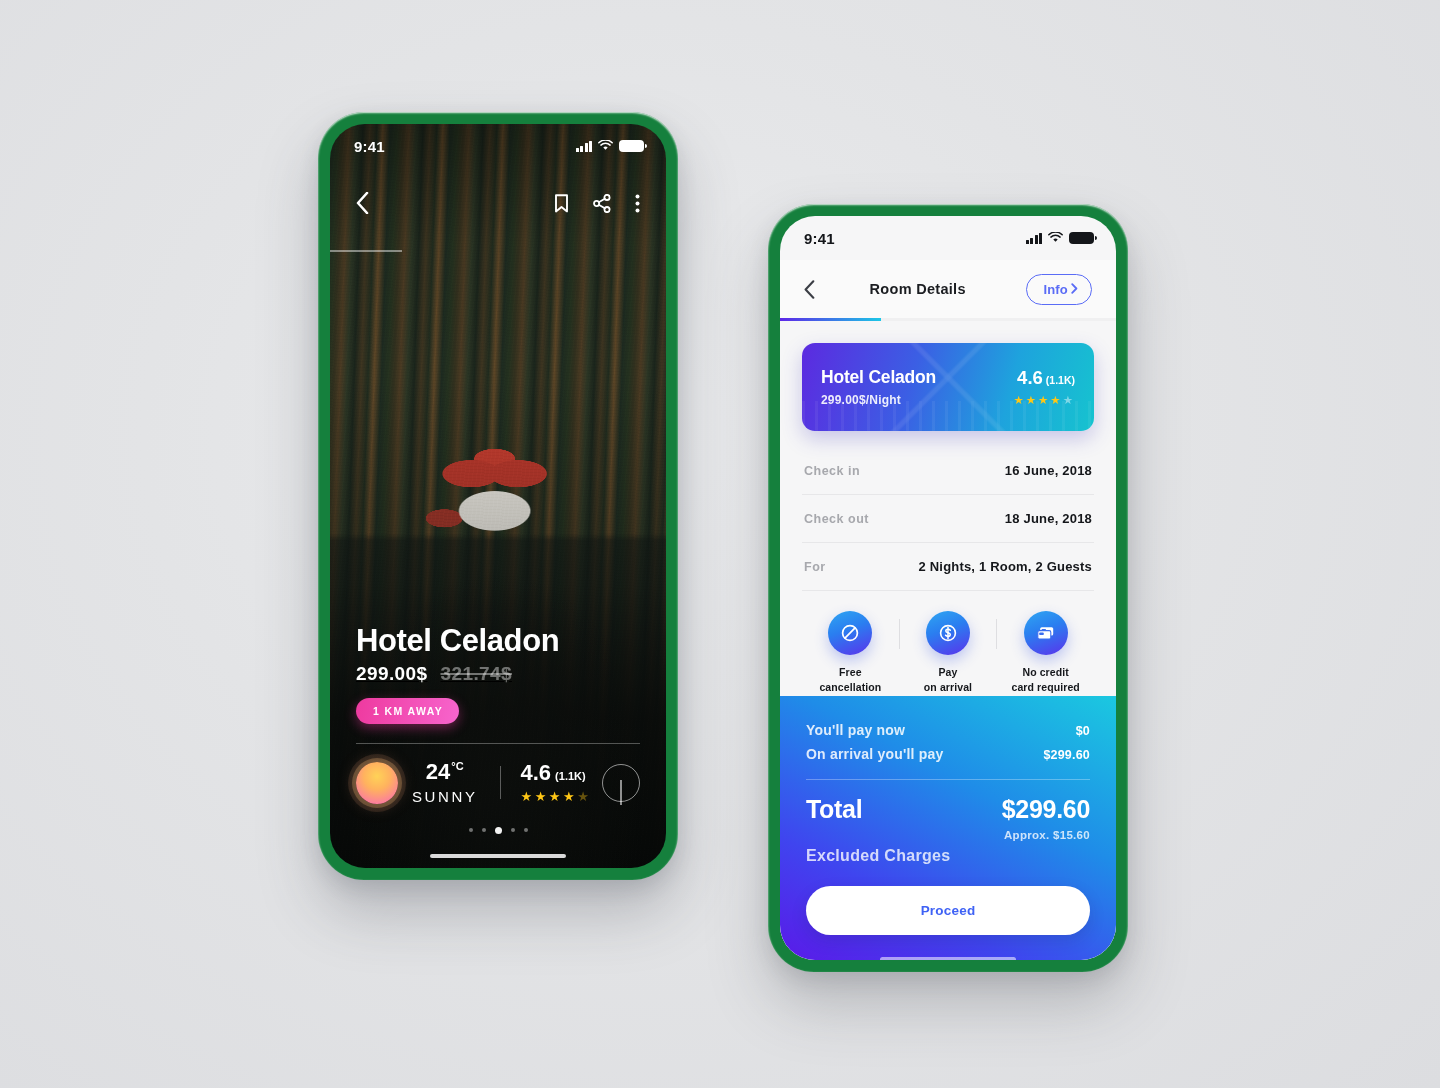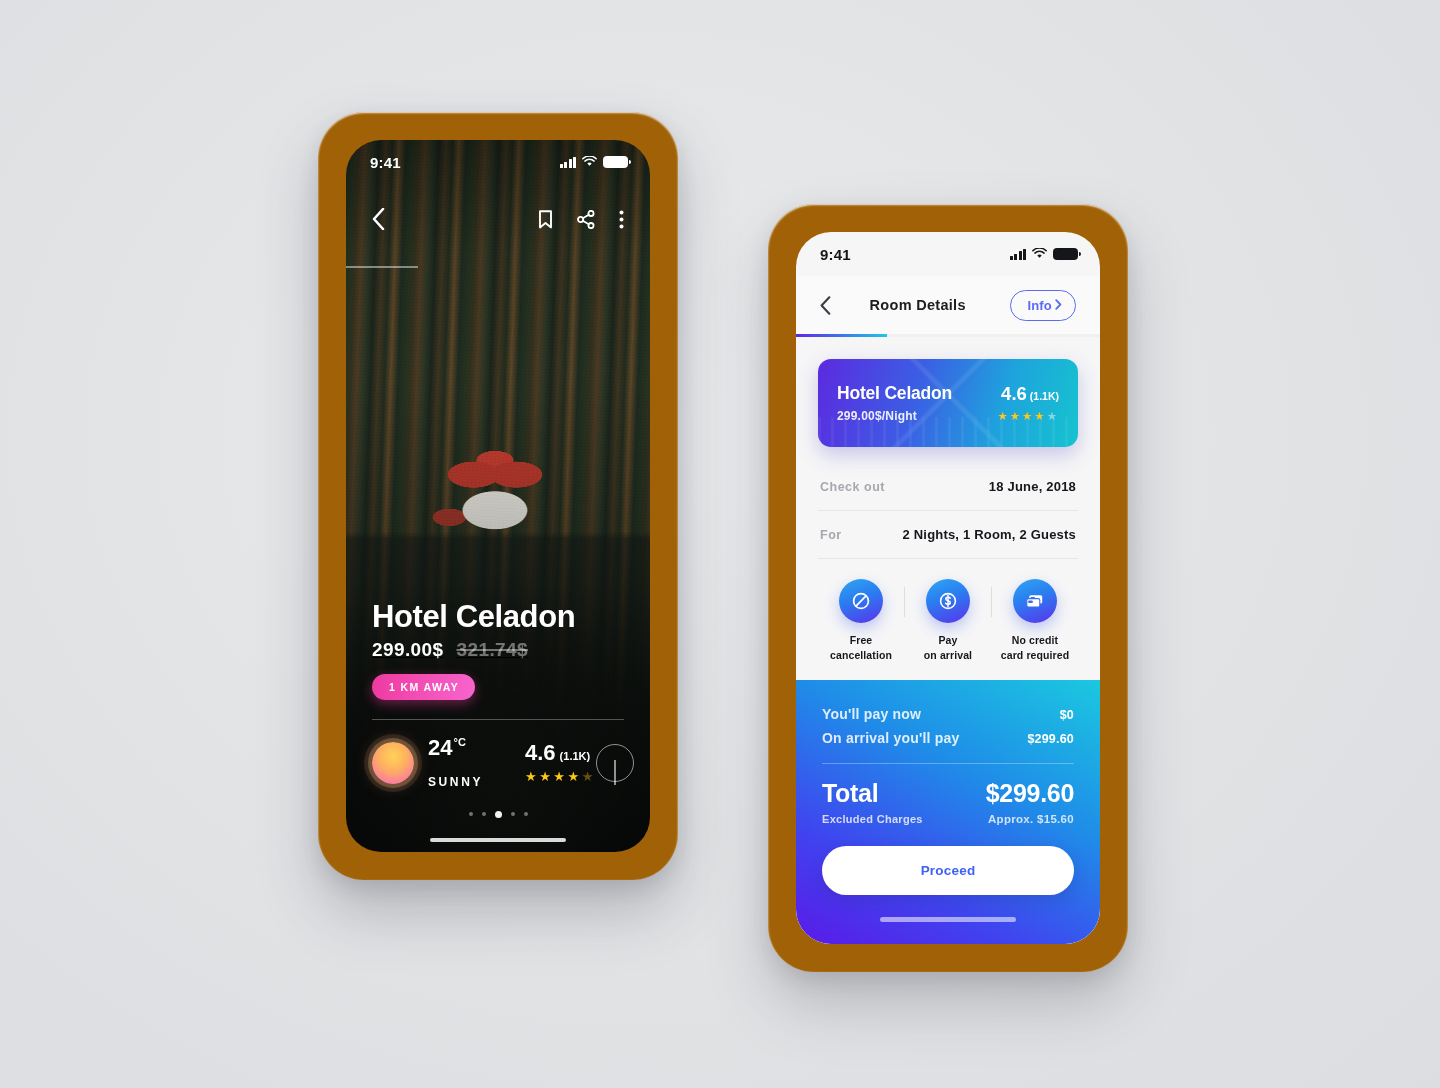"9:41" .phone { background: #a16207 -> #15803d; padding: 28px -> 12px }
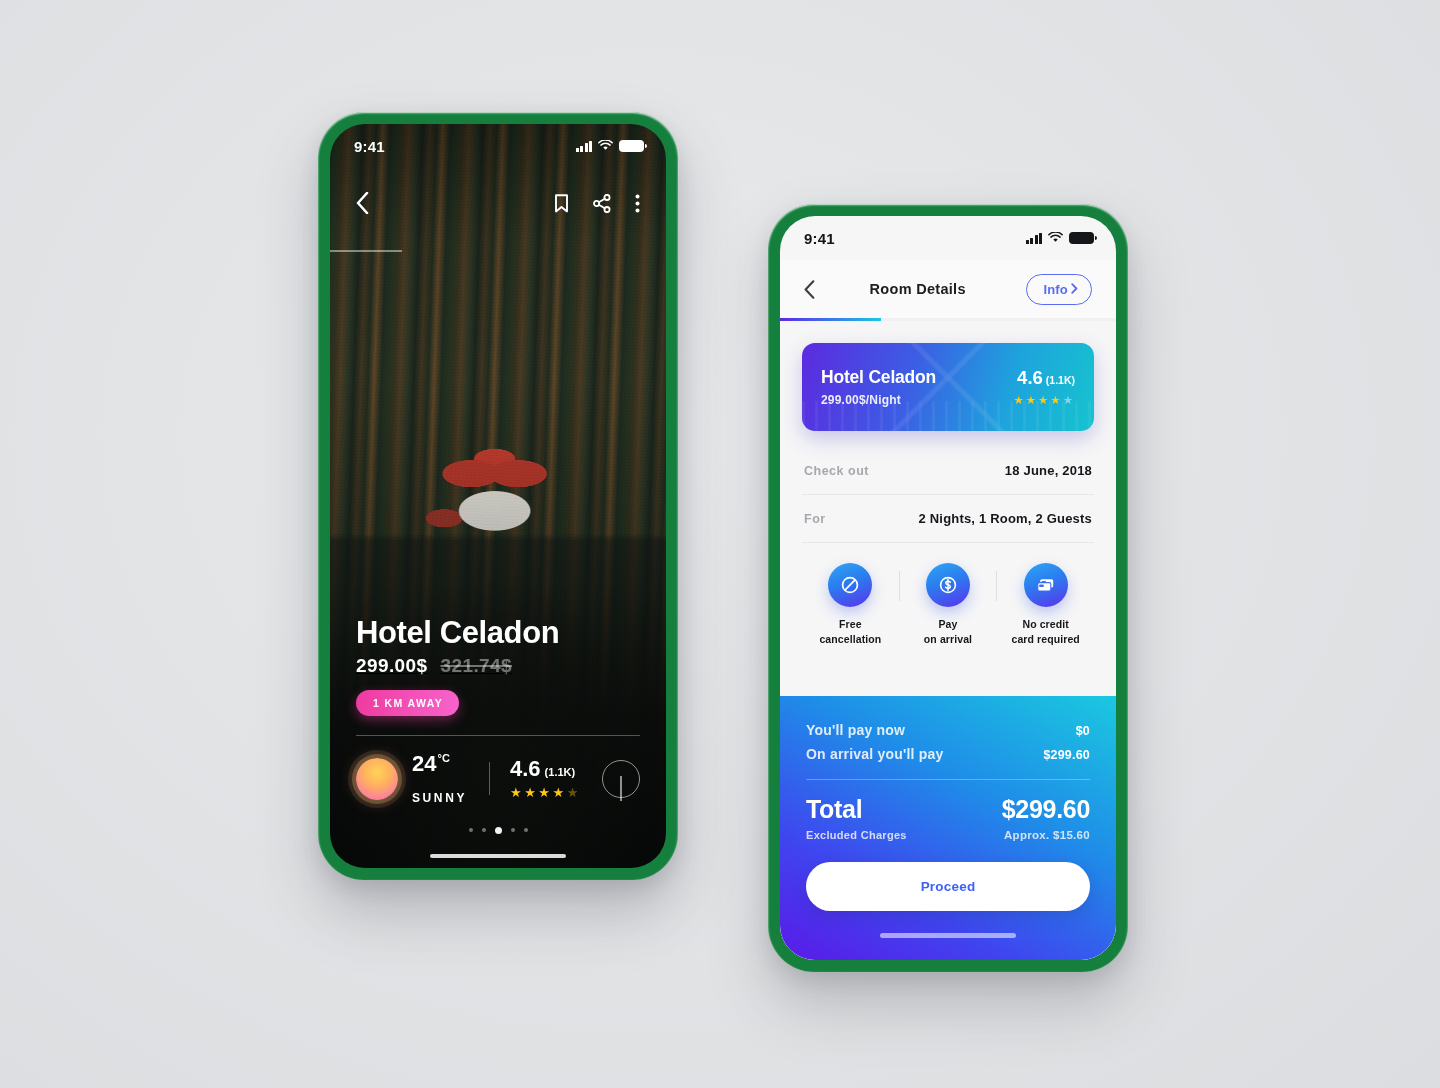"Check in" div.kv { html: none -> <div> <span>Check in</span> <span>16 June, 2018</span> </div> }
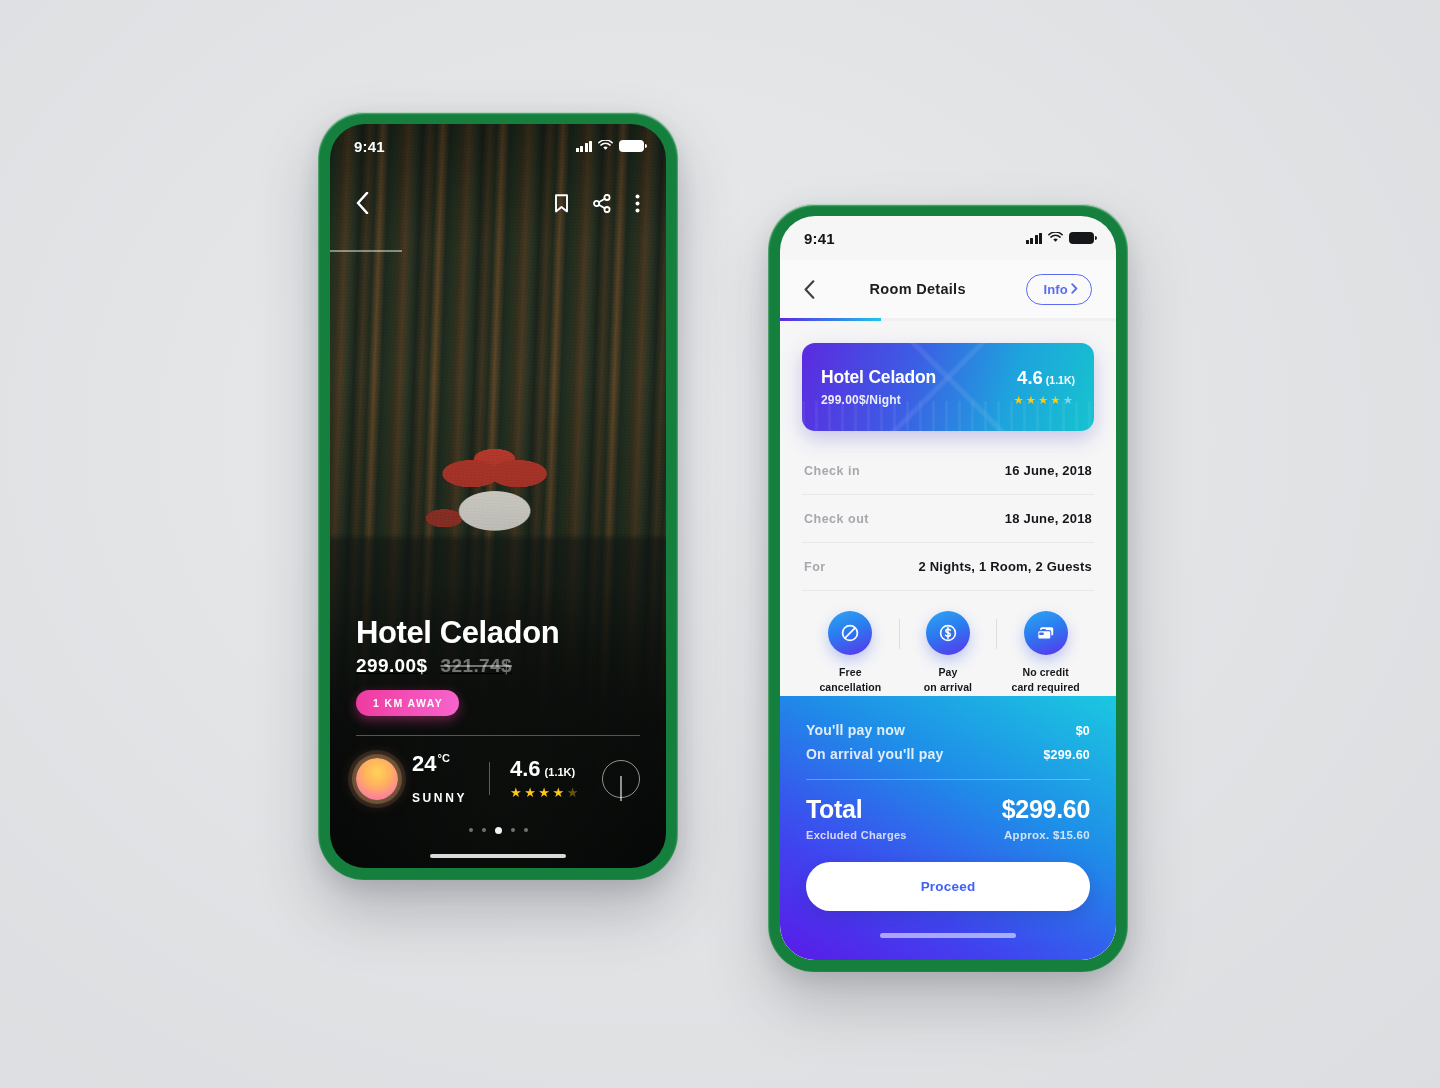"24°C" .temp { text-align: none -> center }
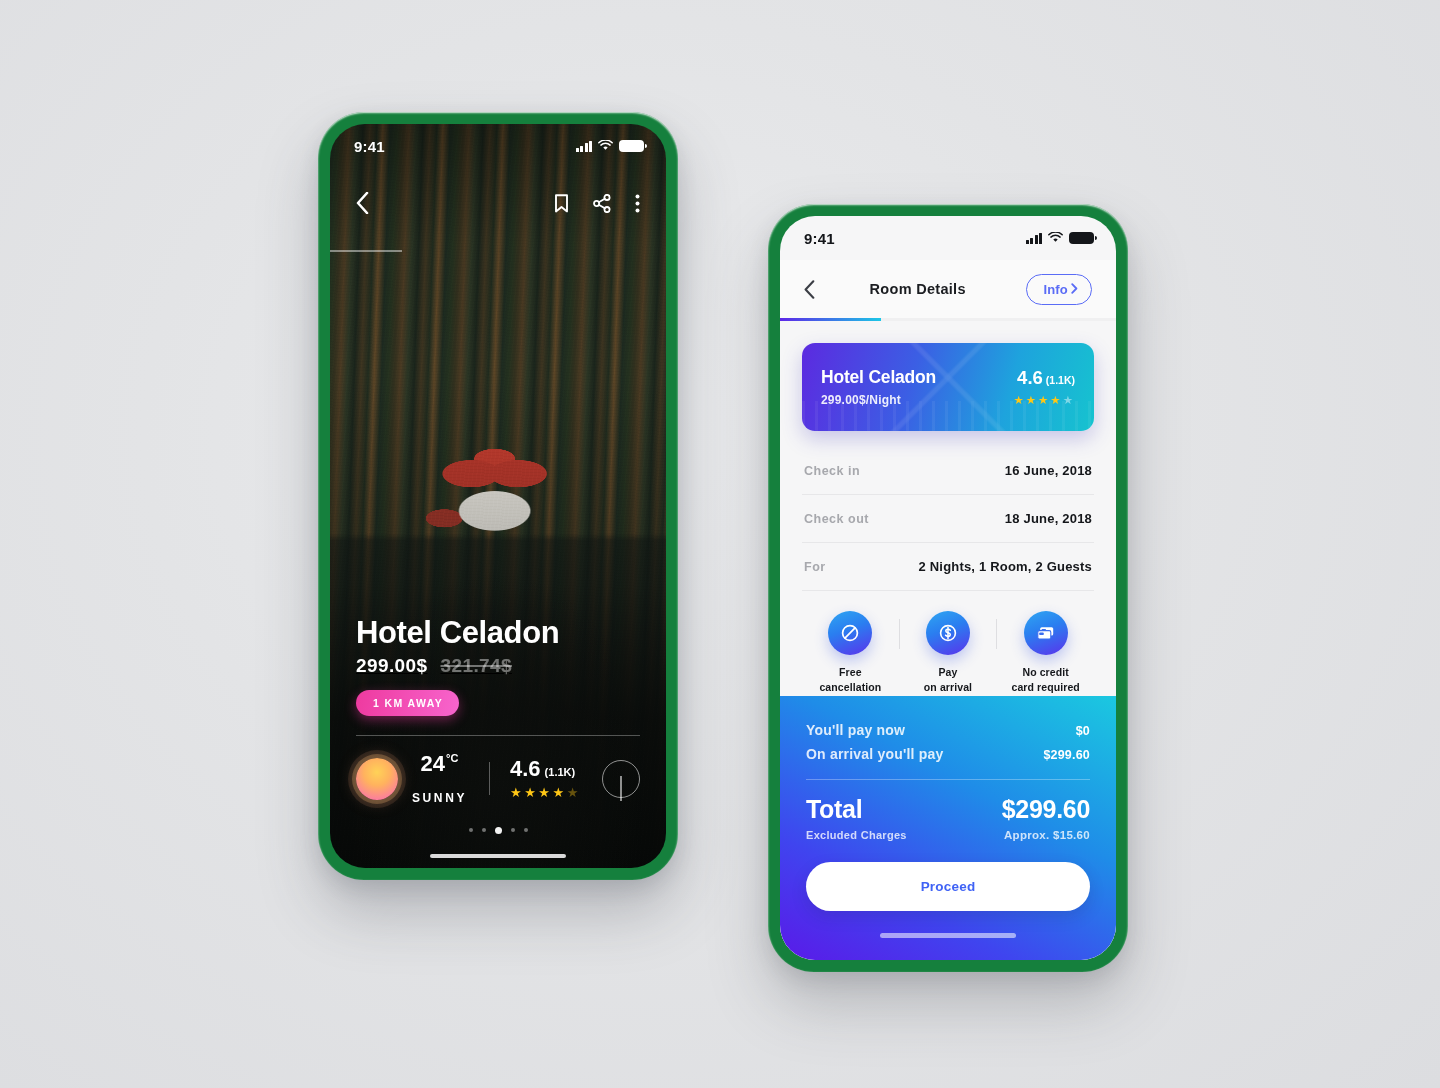"SUNNY" .sunny { font-size: 12px -> 15px; font-weight: bold -> normal; margin-top: 16px -> 5px }
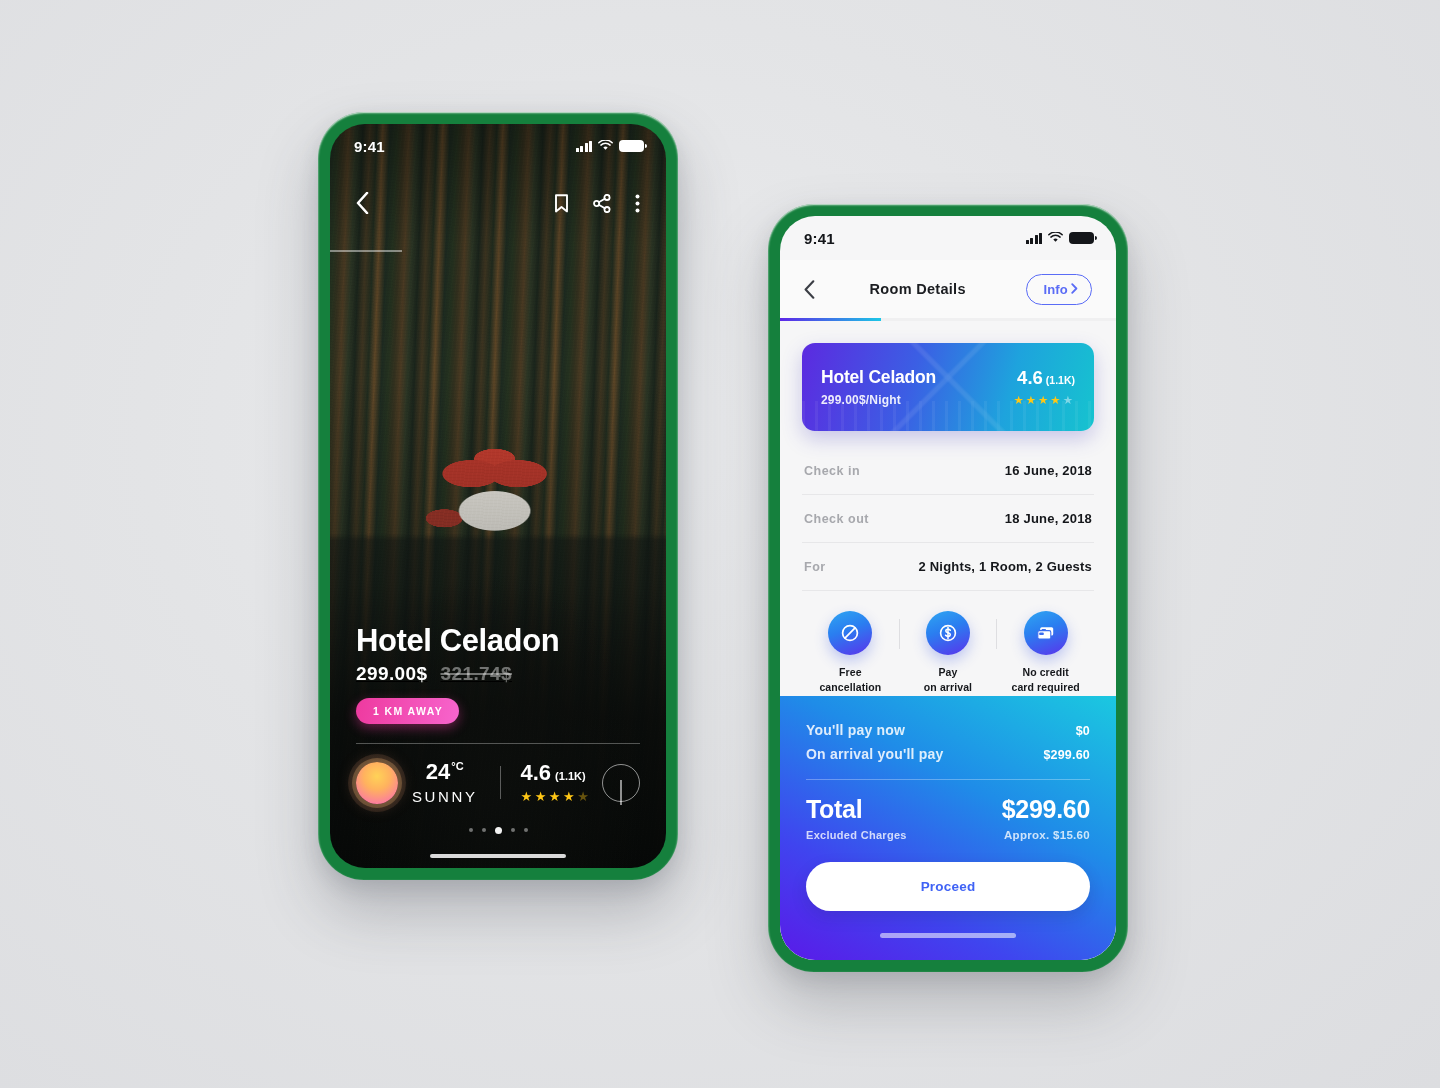"Excluded Charges" .tot-l .t2 { font-size: 11px -> 16px; margin-top: 5px -> 23px }
